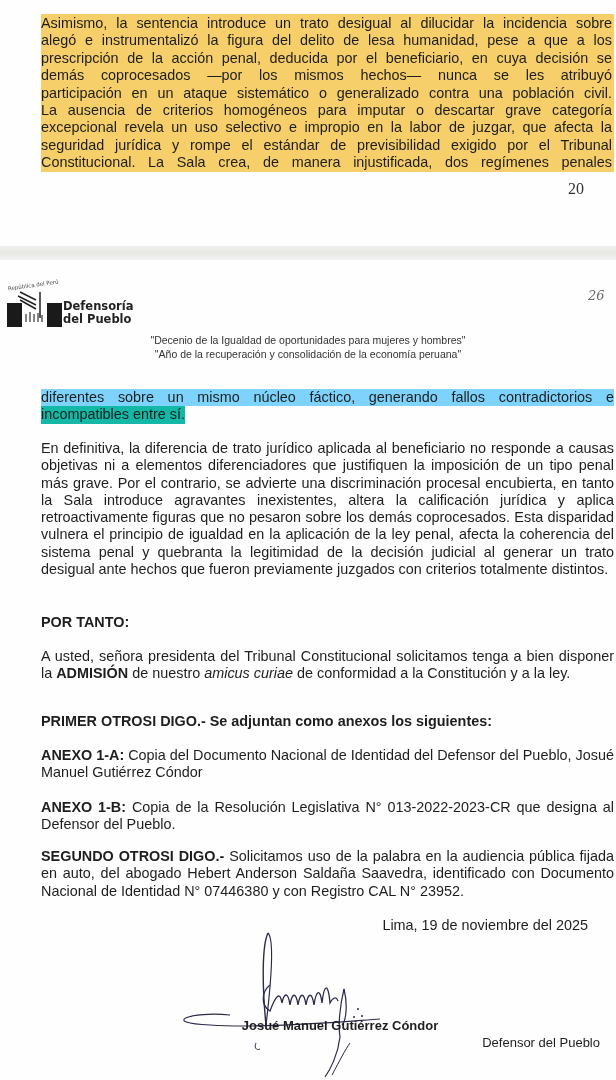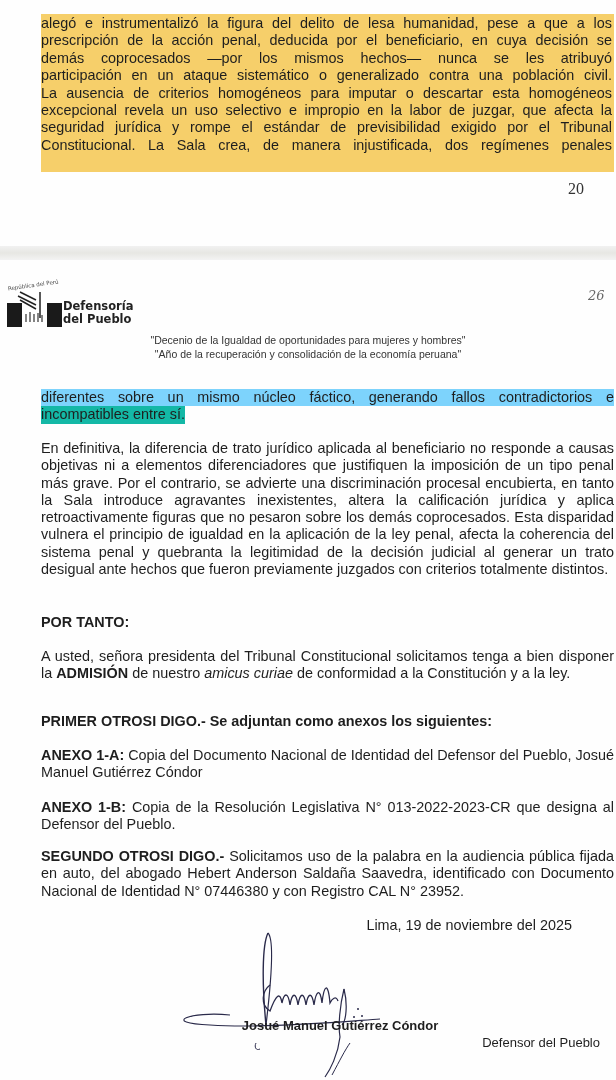"Asimismo, la sentencia introduce un" div { html: none -> <div>Asimismo, la sentencia introduce un trato desigual al dilucidar la incidencia sobre</div> }
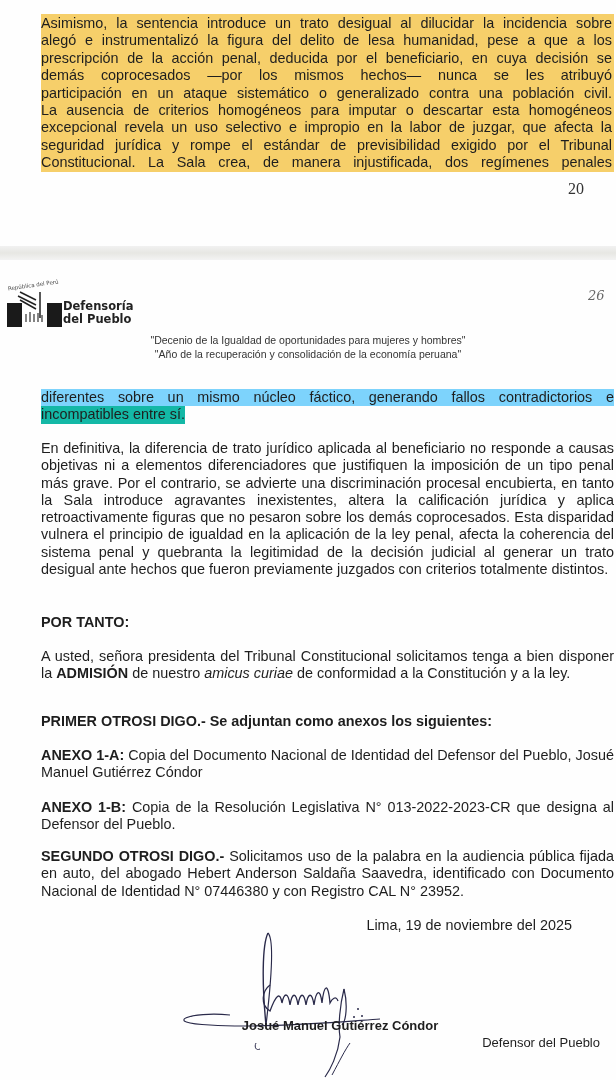"La ausencia de criterios homogéneos" div { text: esta homogéneos -> grave categoría }
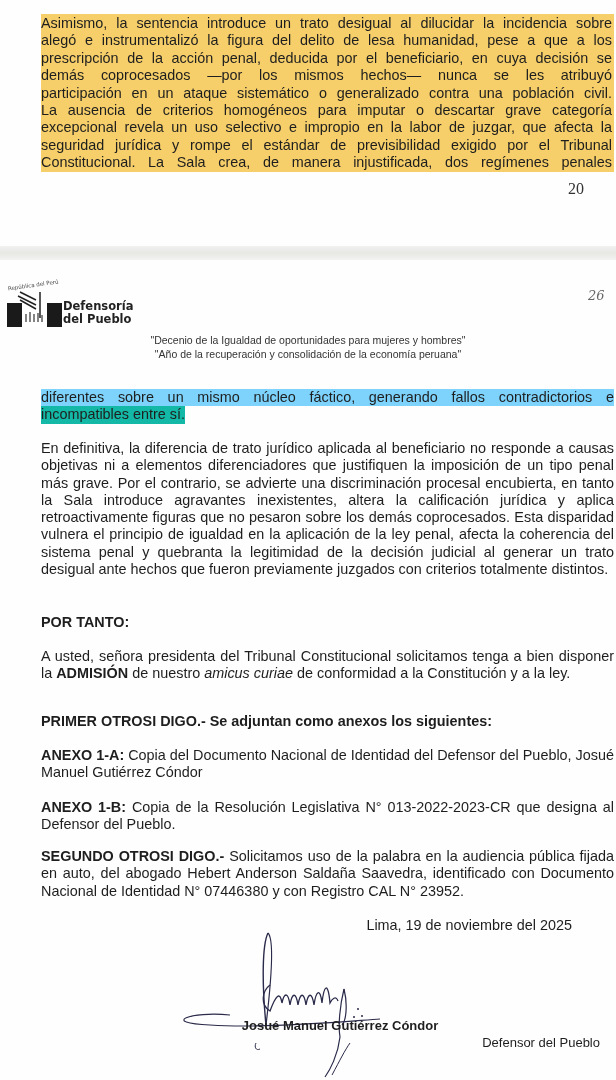"Lima, 19 de noviembre del" .date { right: 44px -> 28px }
